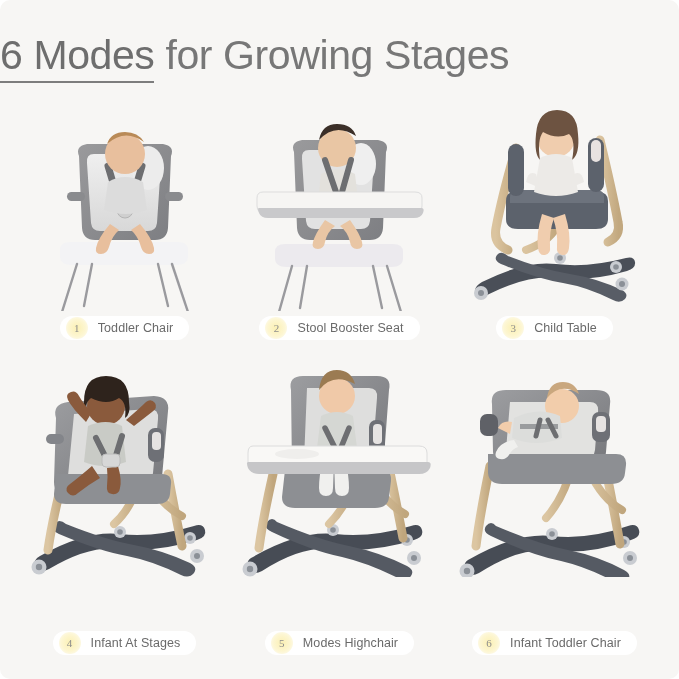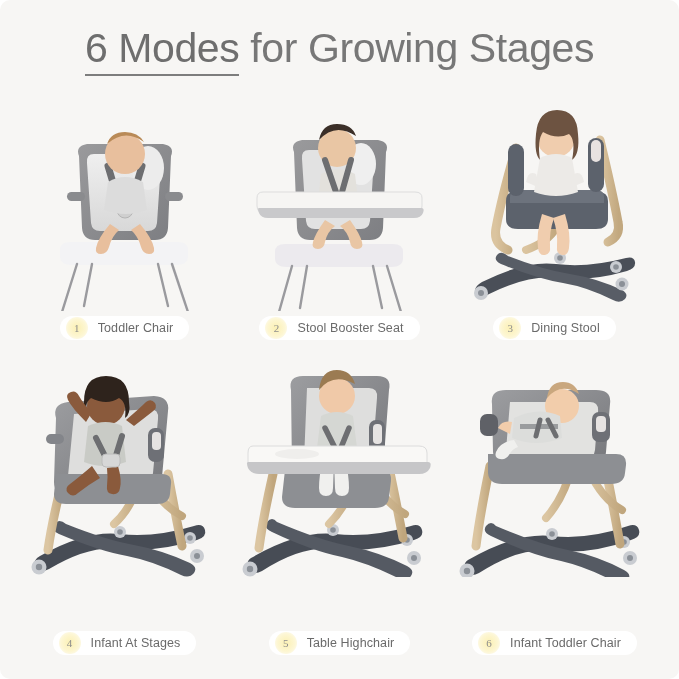"6 Modes for Growing Stages" #title-wrap { text-align: center -> none; top: 25px -> 32px }
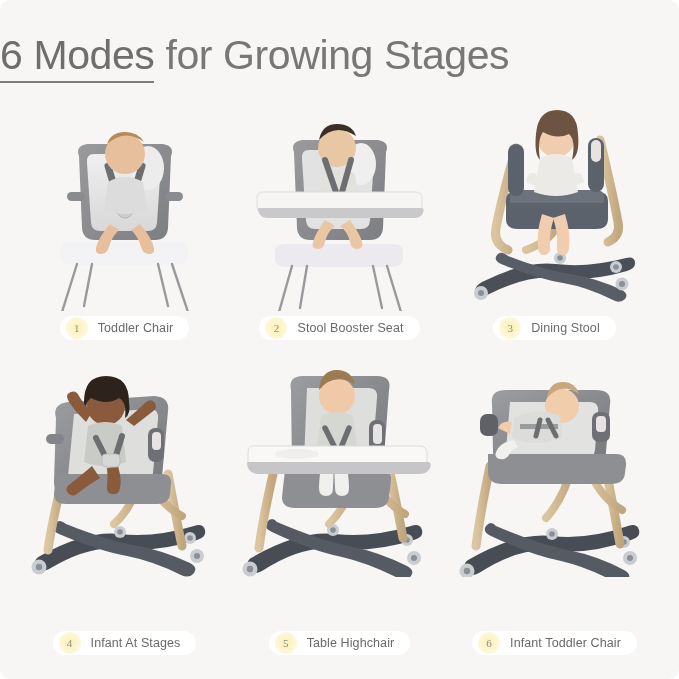"Dining Stool" span.label-text { text: Dining Stool -> Child Table }
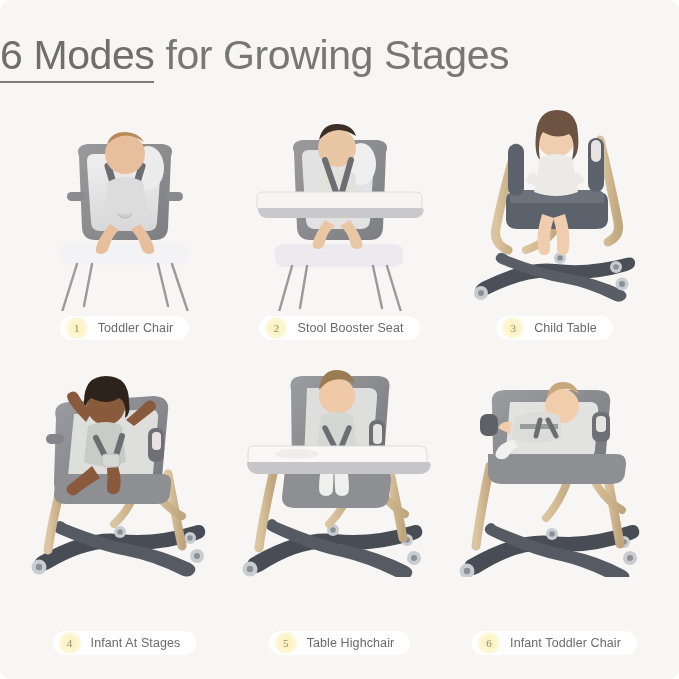"Table Highchair" span.label-text { text: Table -> Modes }
